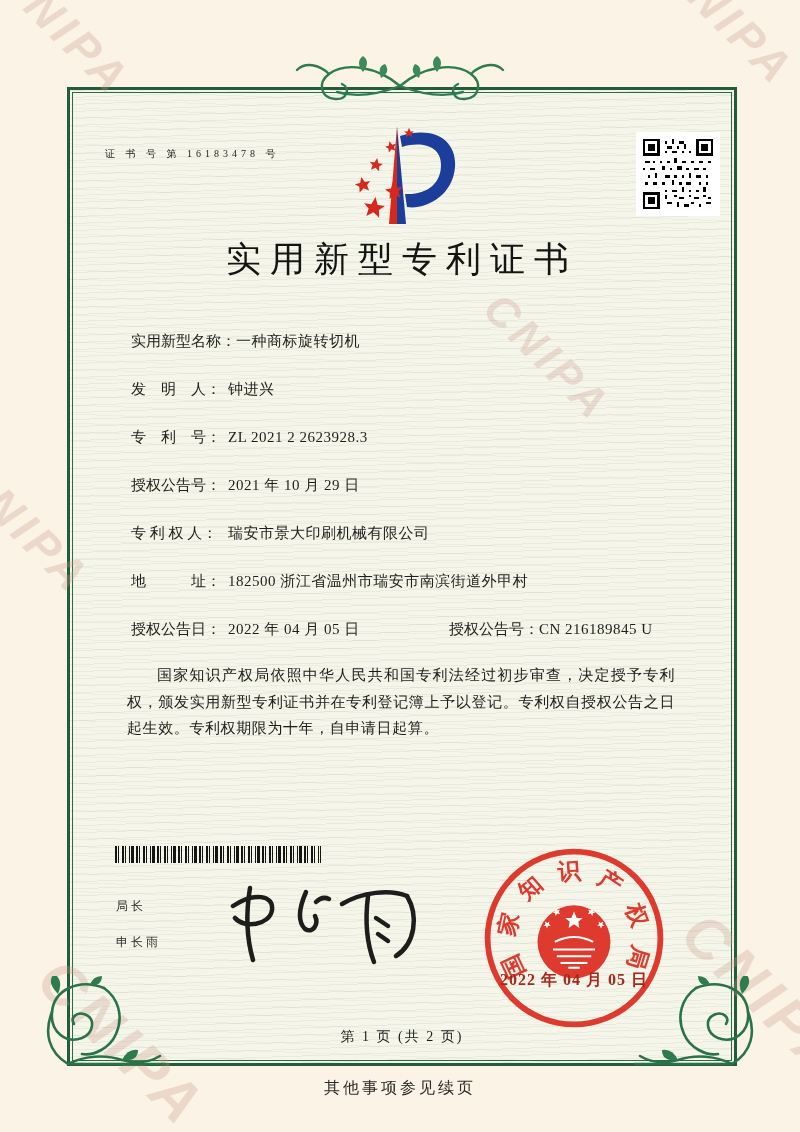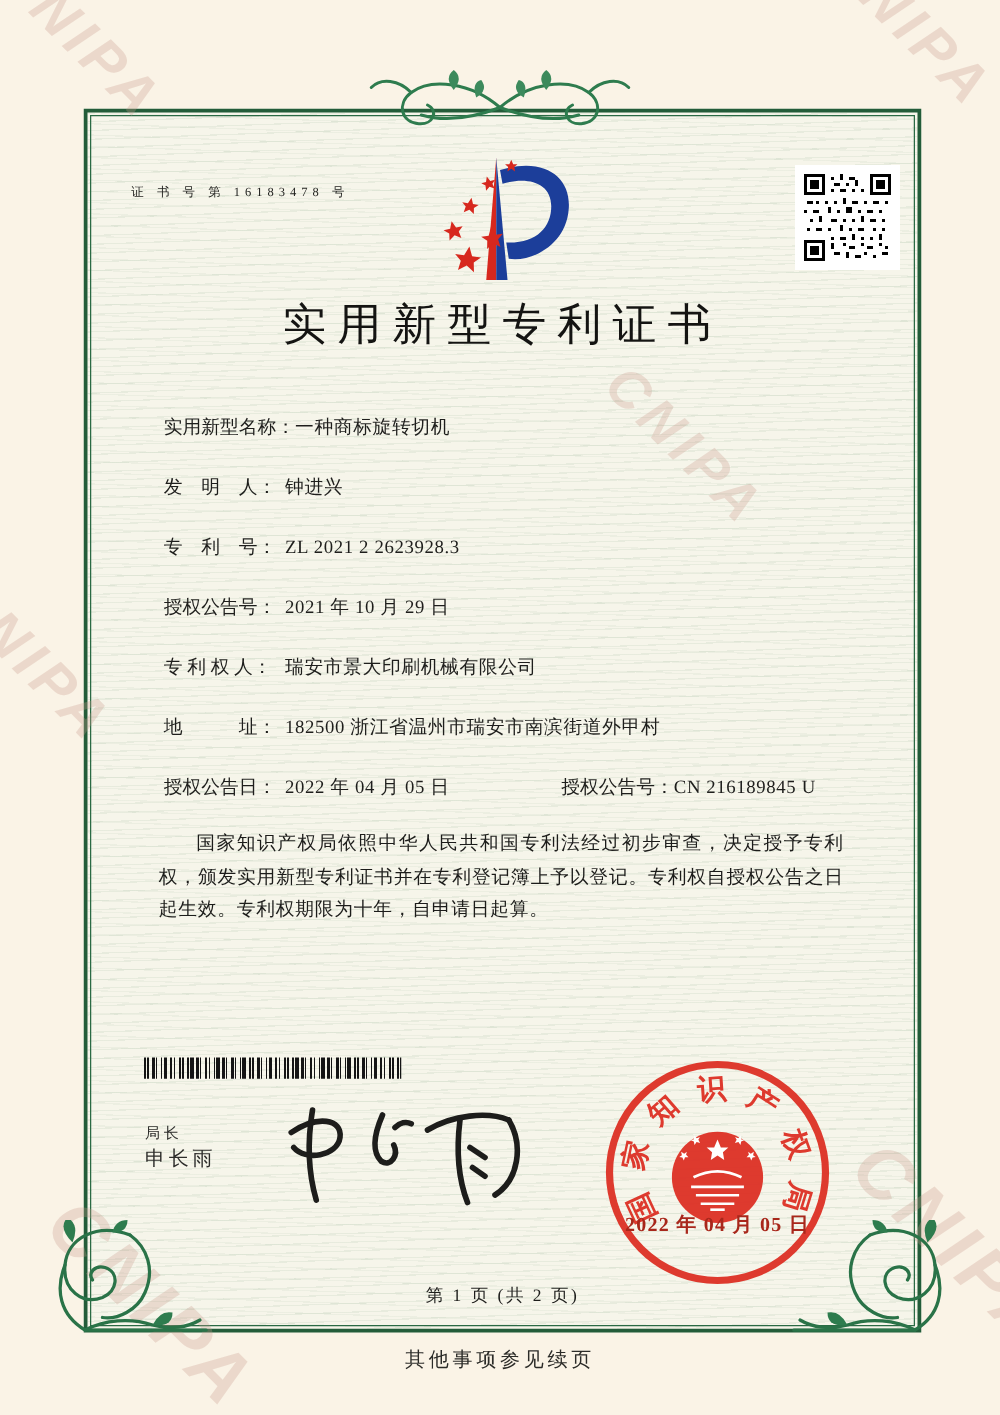"申长雨" .officer-name { font-size: 16px -> 12px; top: 827px -> 844px }
